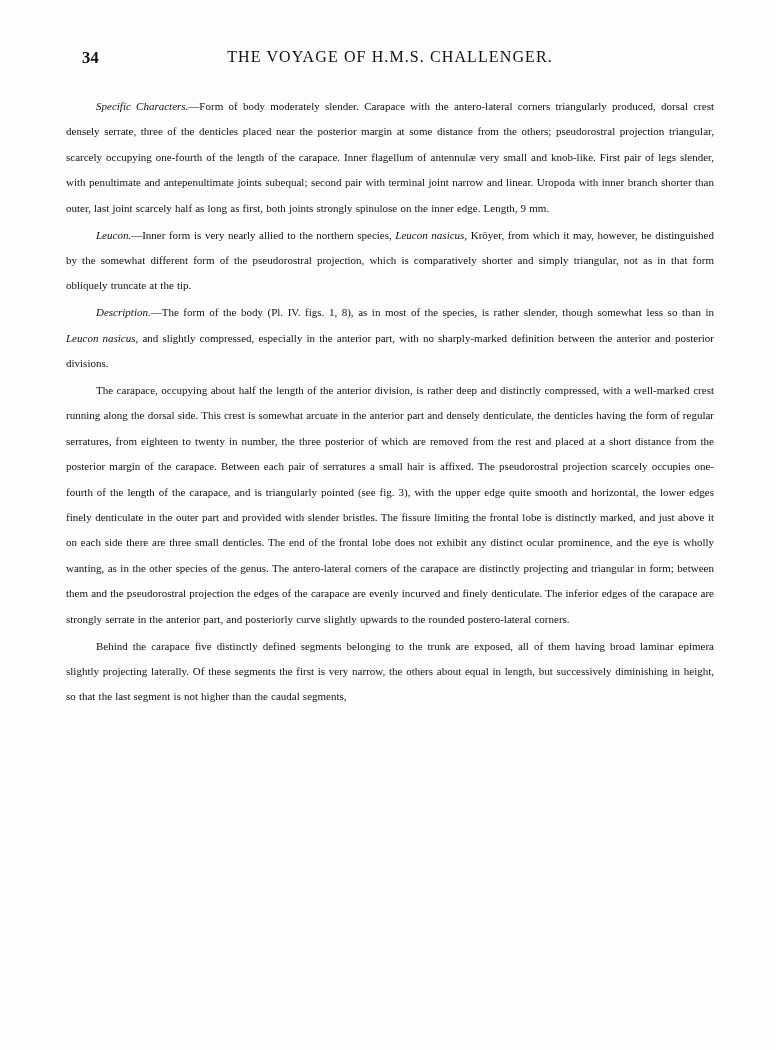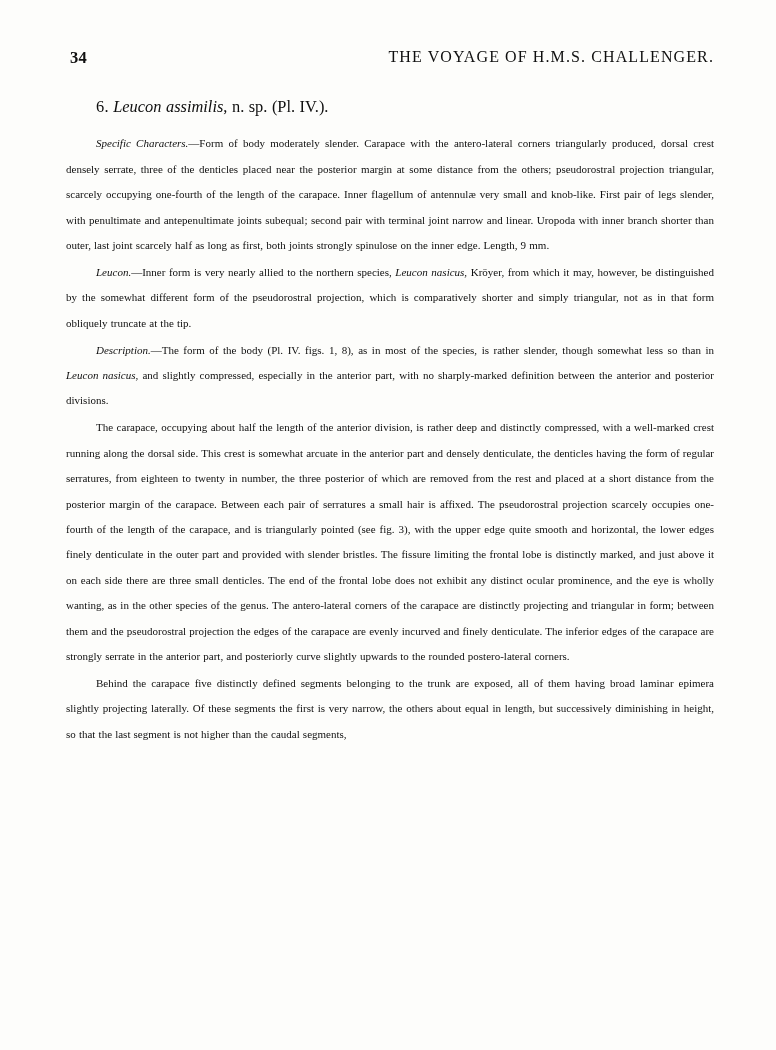"34" .folio { left: 4px -> 16px }
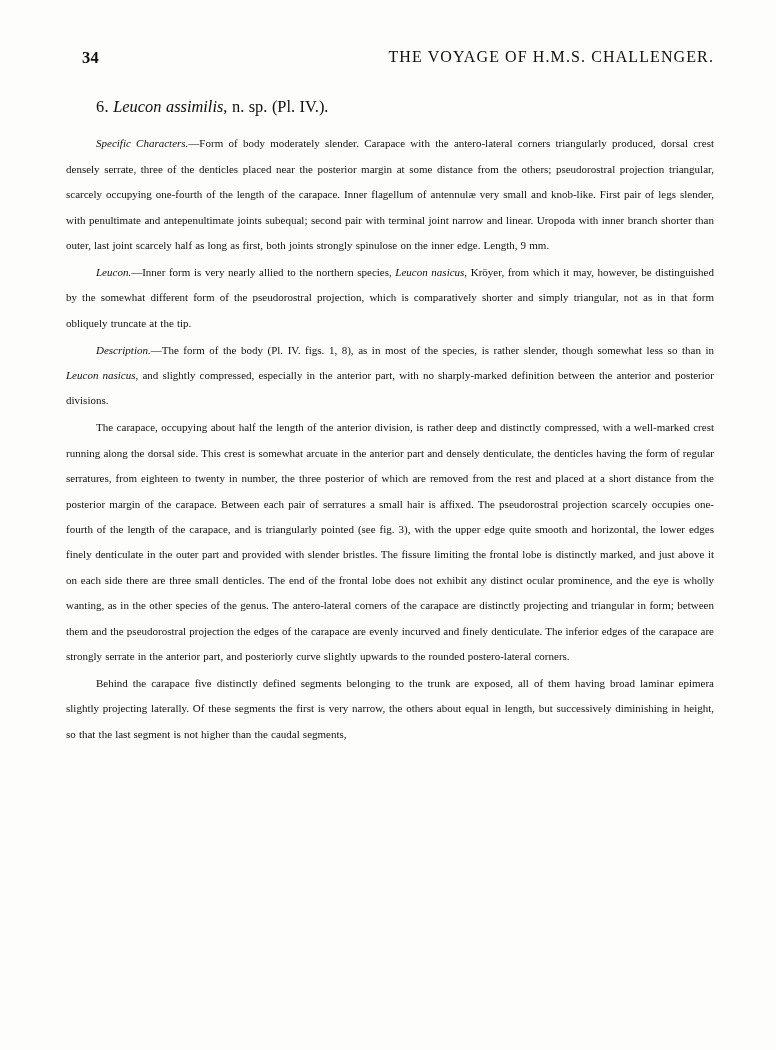"THE VOYAGE OF H.M.S. CHALLENGER." .running-title { text-align: right -> center }
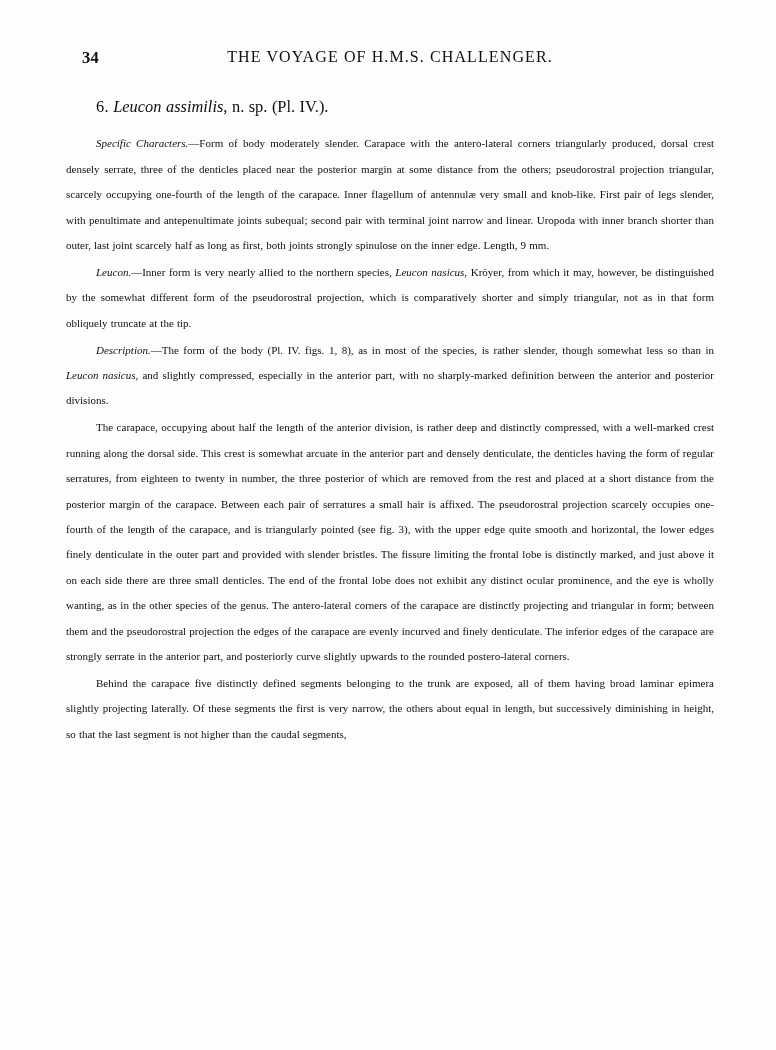"6. Leucon assimilis, n. sp." p.section-head { html: <p><span>6.</span> <i>Leucon assimilis</i><span>, n. sp. (Pl. IV.).</span></p> -> none }
